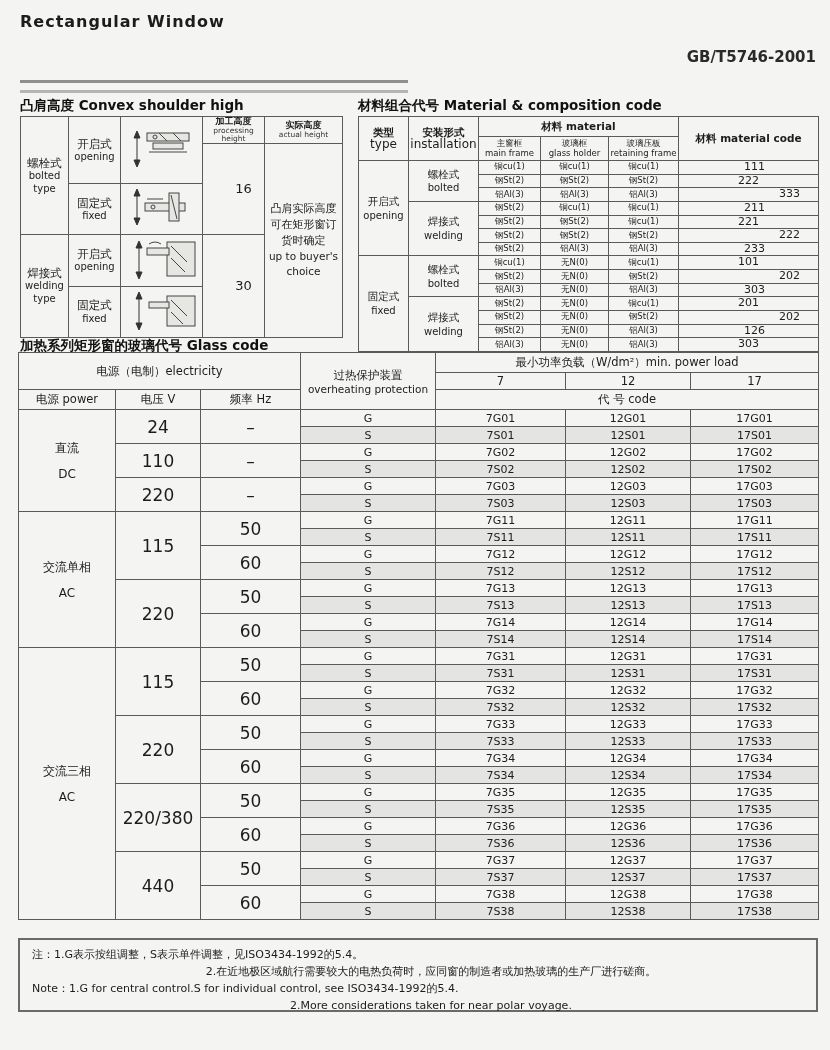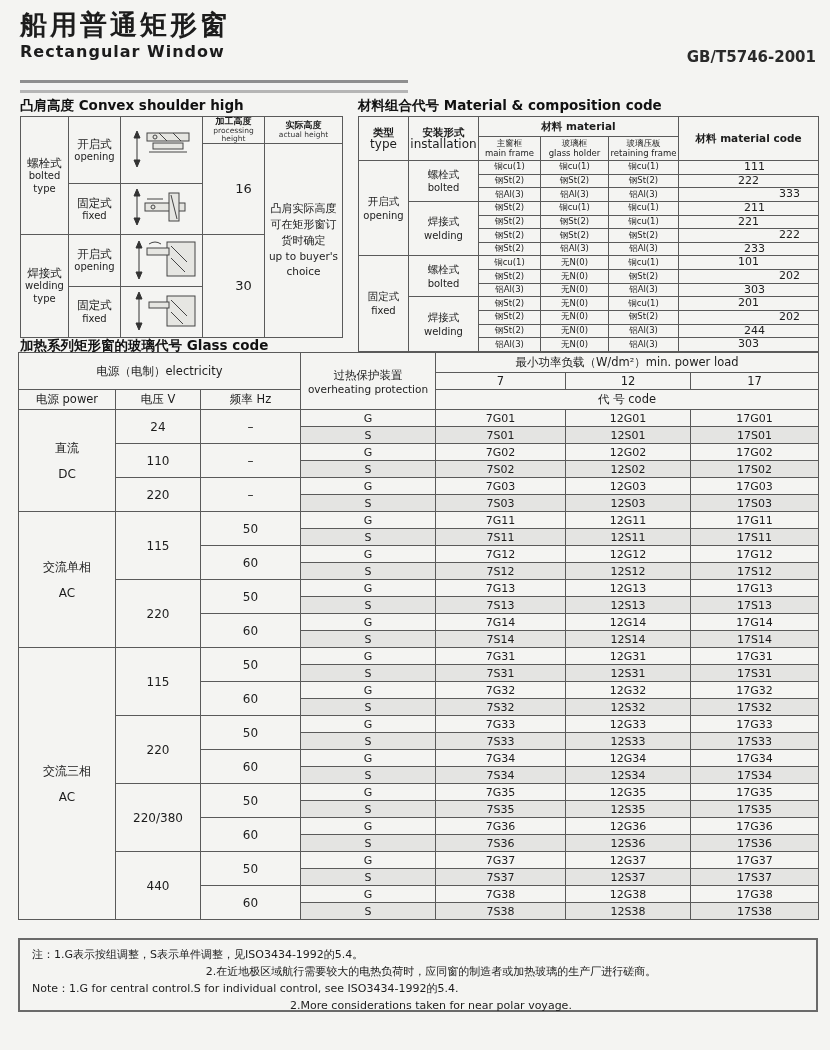"船用普通矩形窗" div.title-zh { html: <div>船用普通矩形窗</div> -> none }
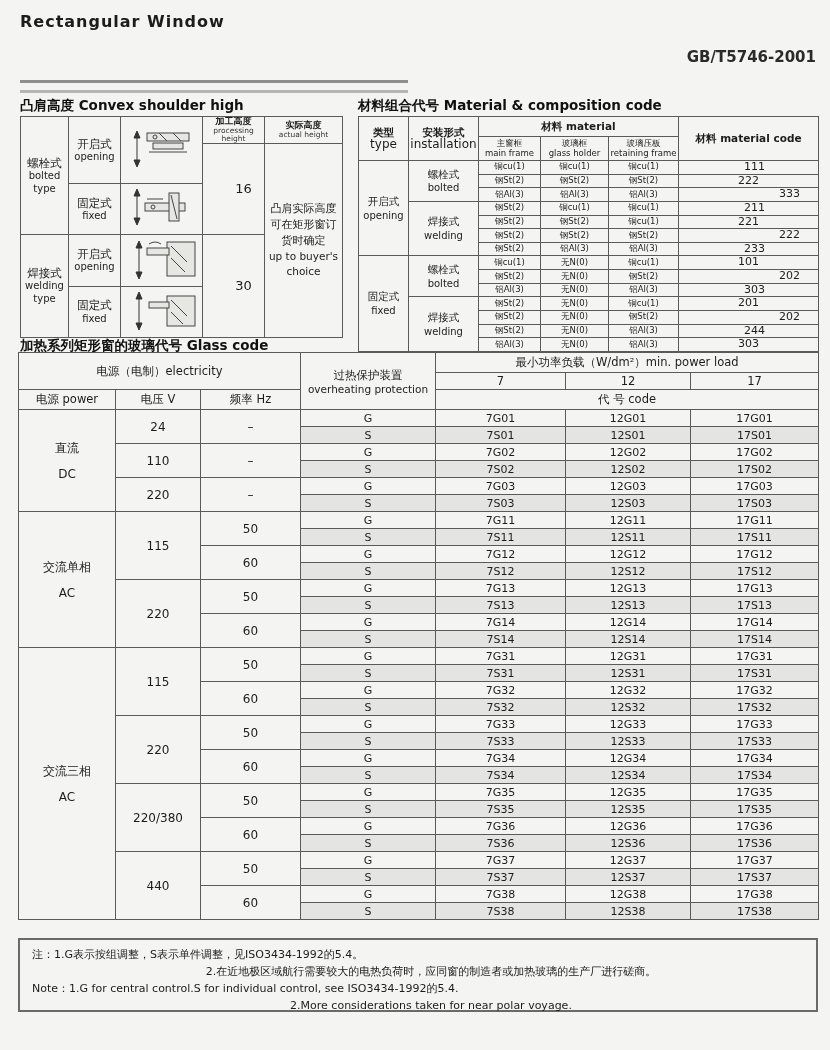"244" td.mcode { text: 244 -> 126 }
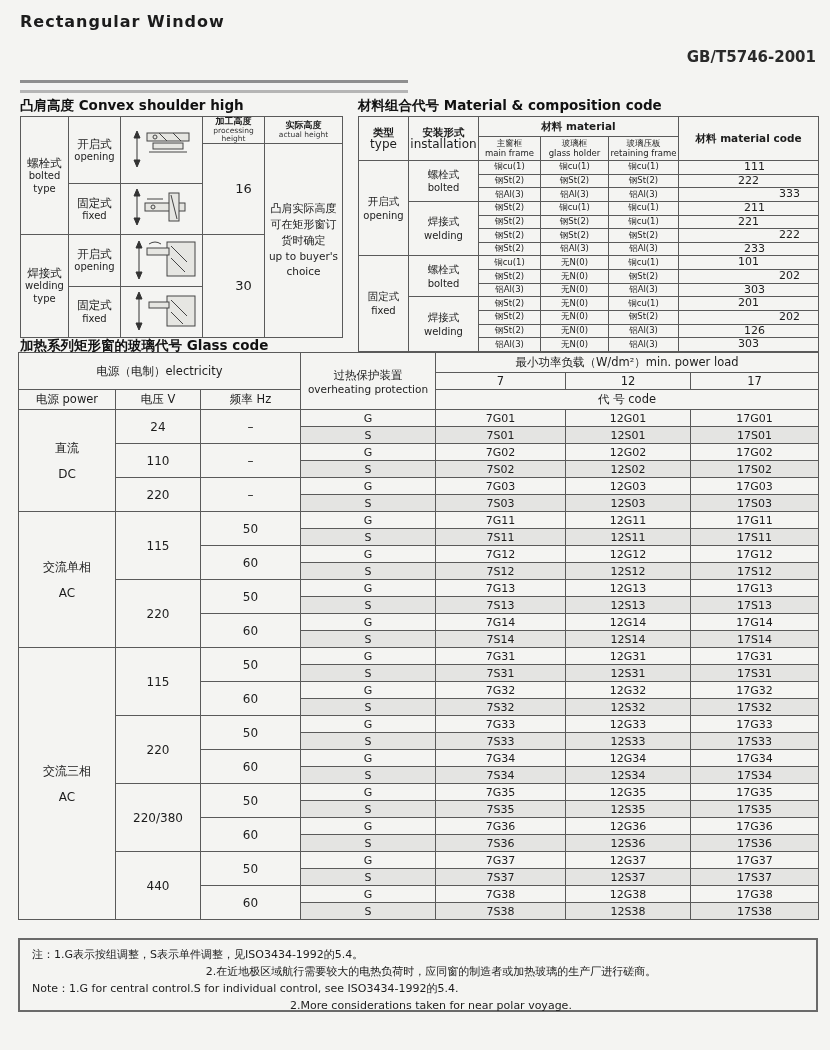"24" #glass-table .voltage-cell,#glass-table .frequency-cell { font-size: 12px -> 17px }
